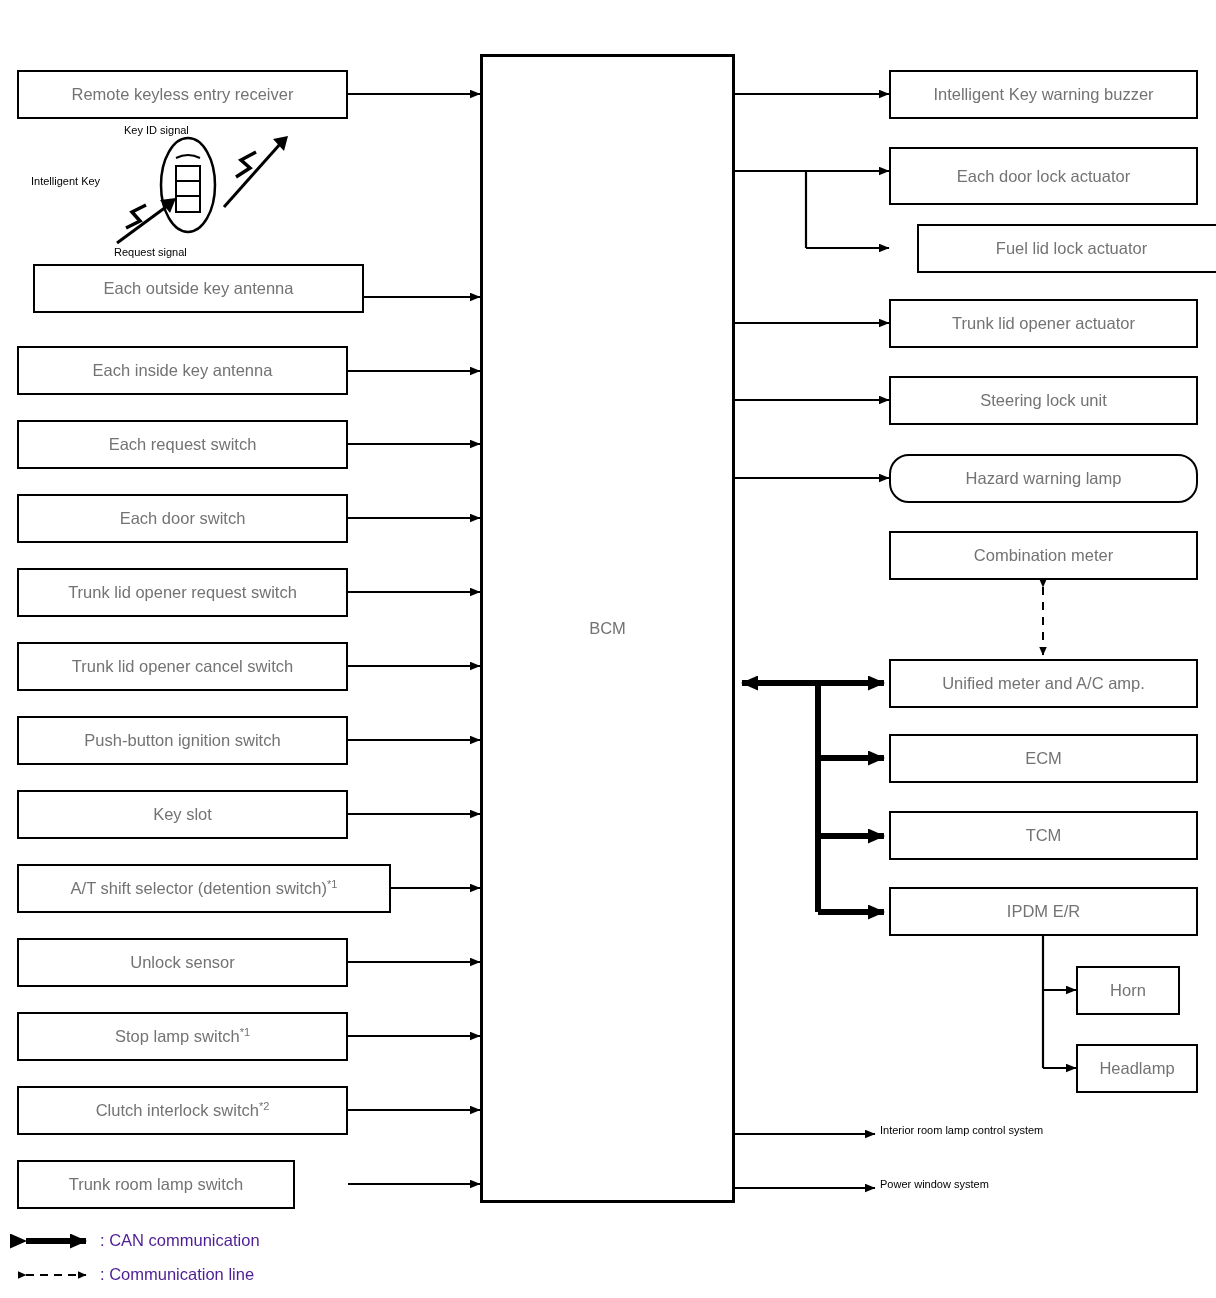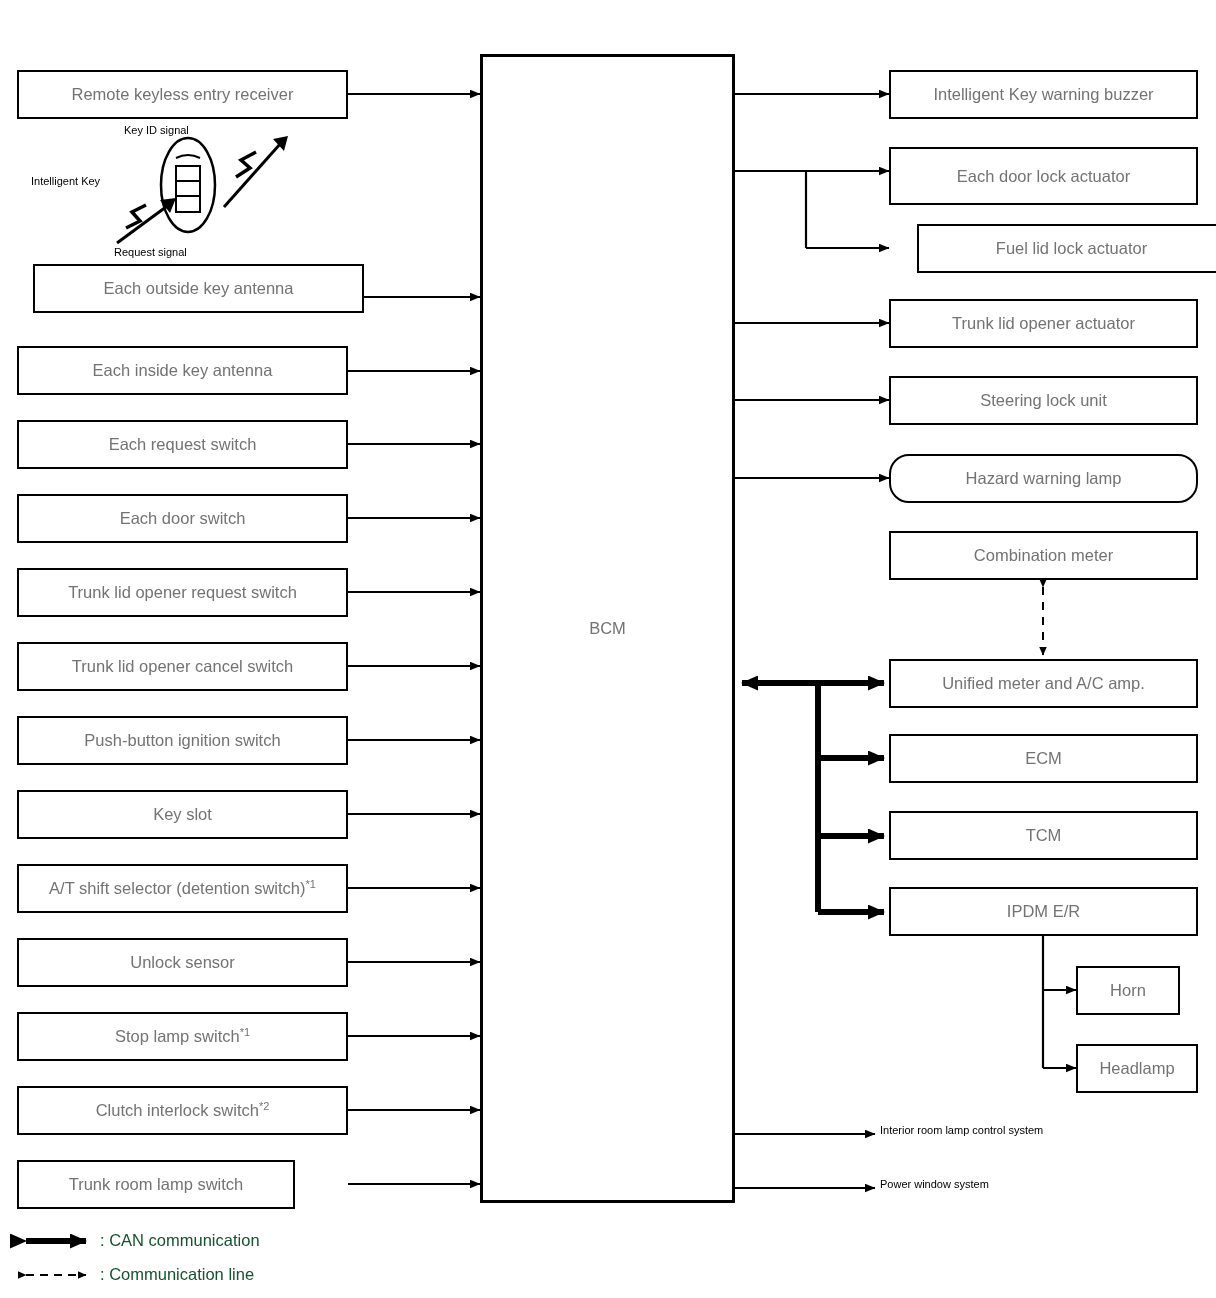"A/T shift selector (detention switch)*1" div.node { width: 331px -> 374px }
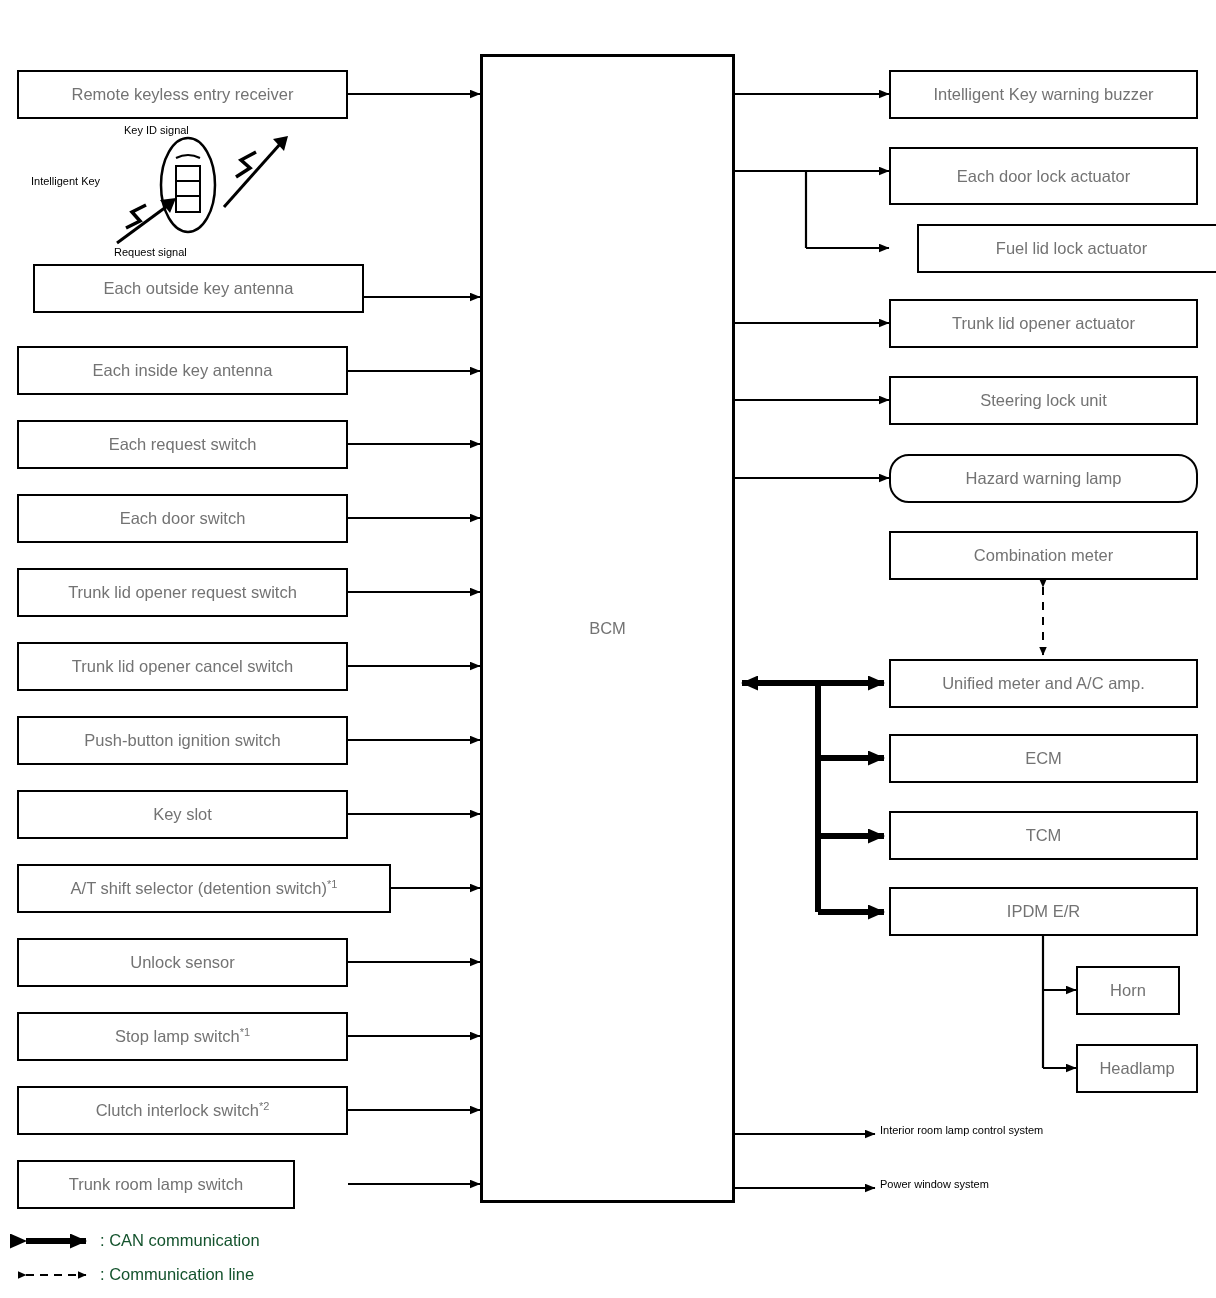": CAN communication" .legtext { color: #14532d -> #4c1d95 }
